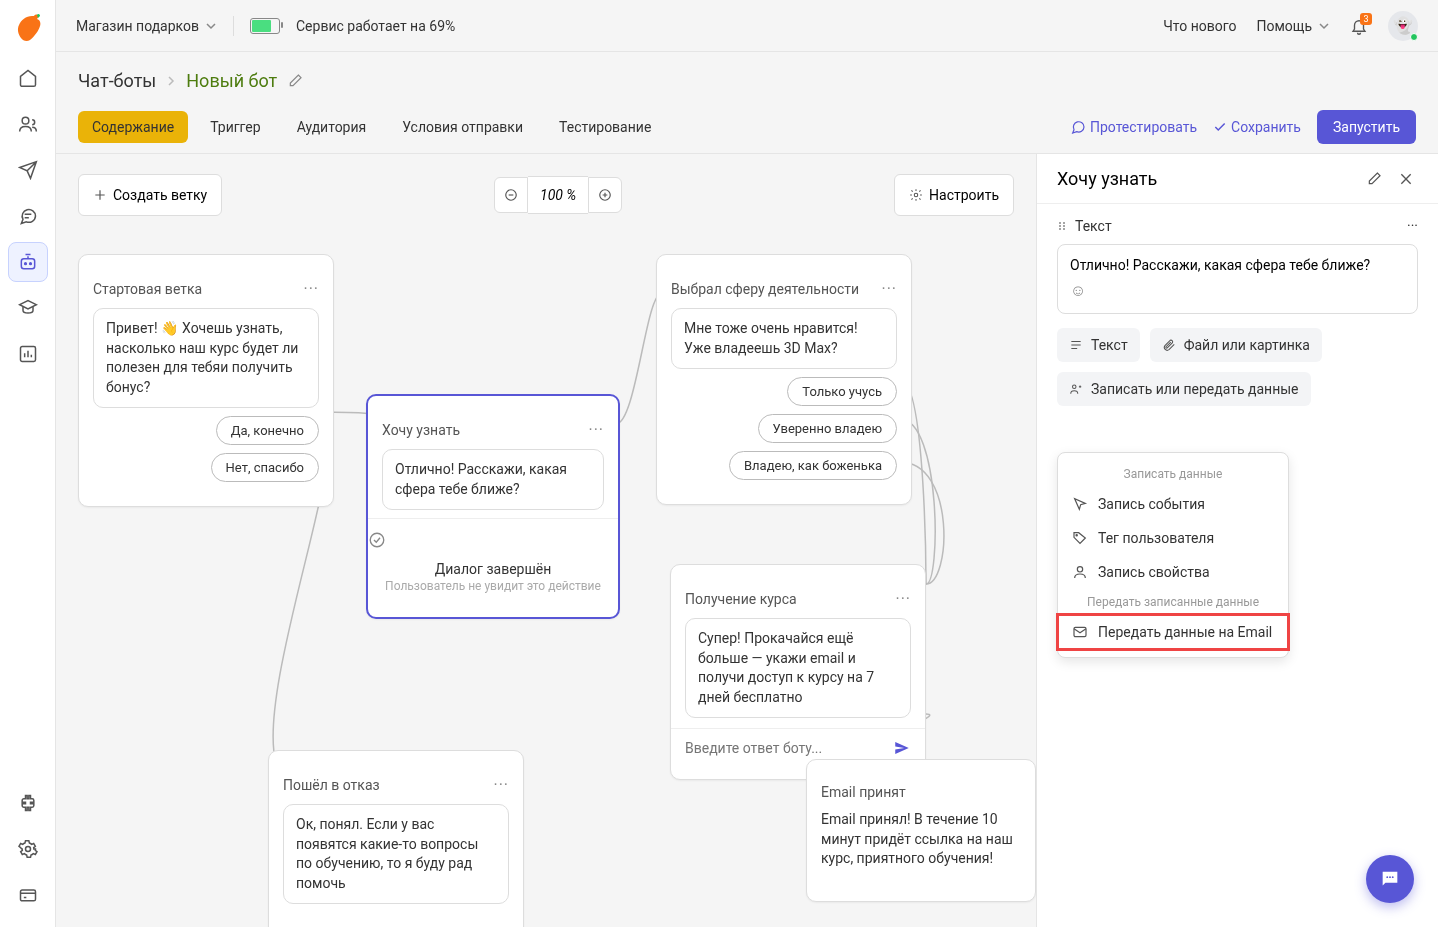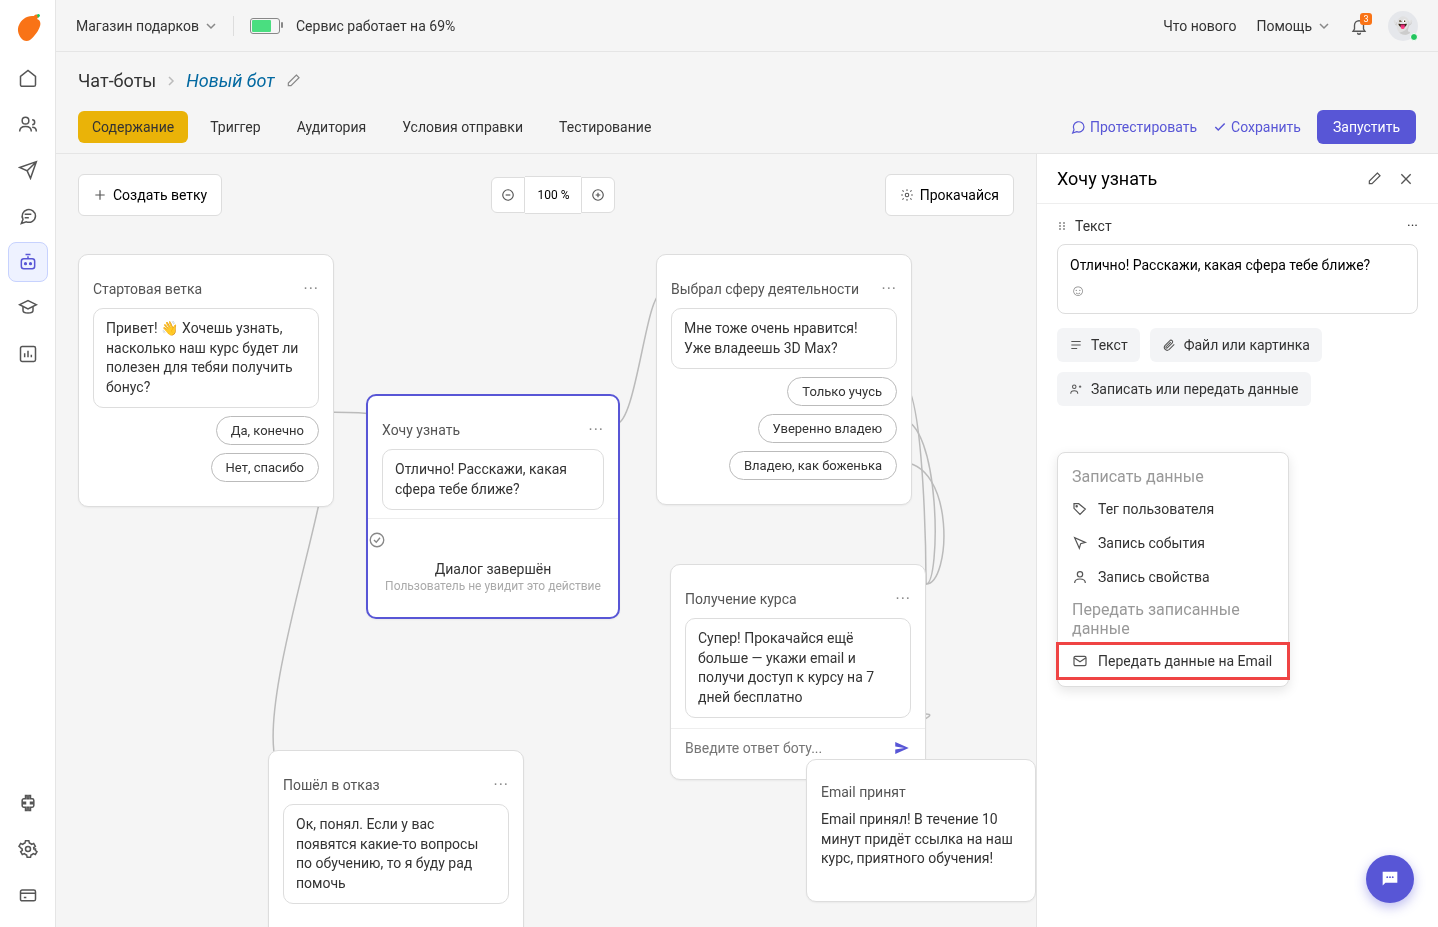"Новый бот" .bc-current { color: #0369a1 -> #4d7c0f; font-style: italic -> none }
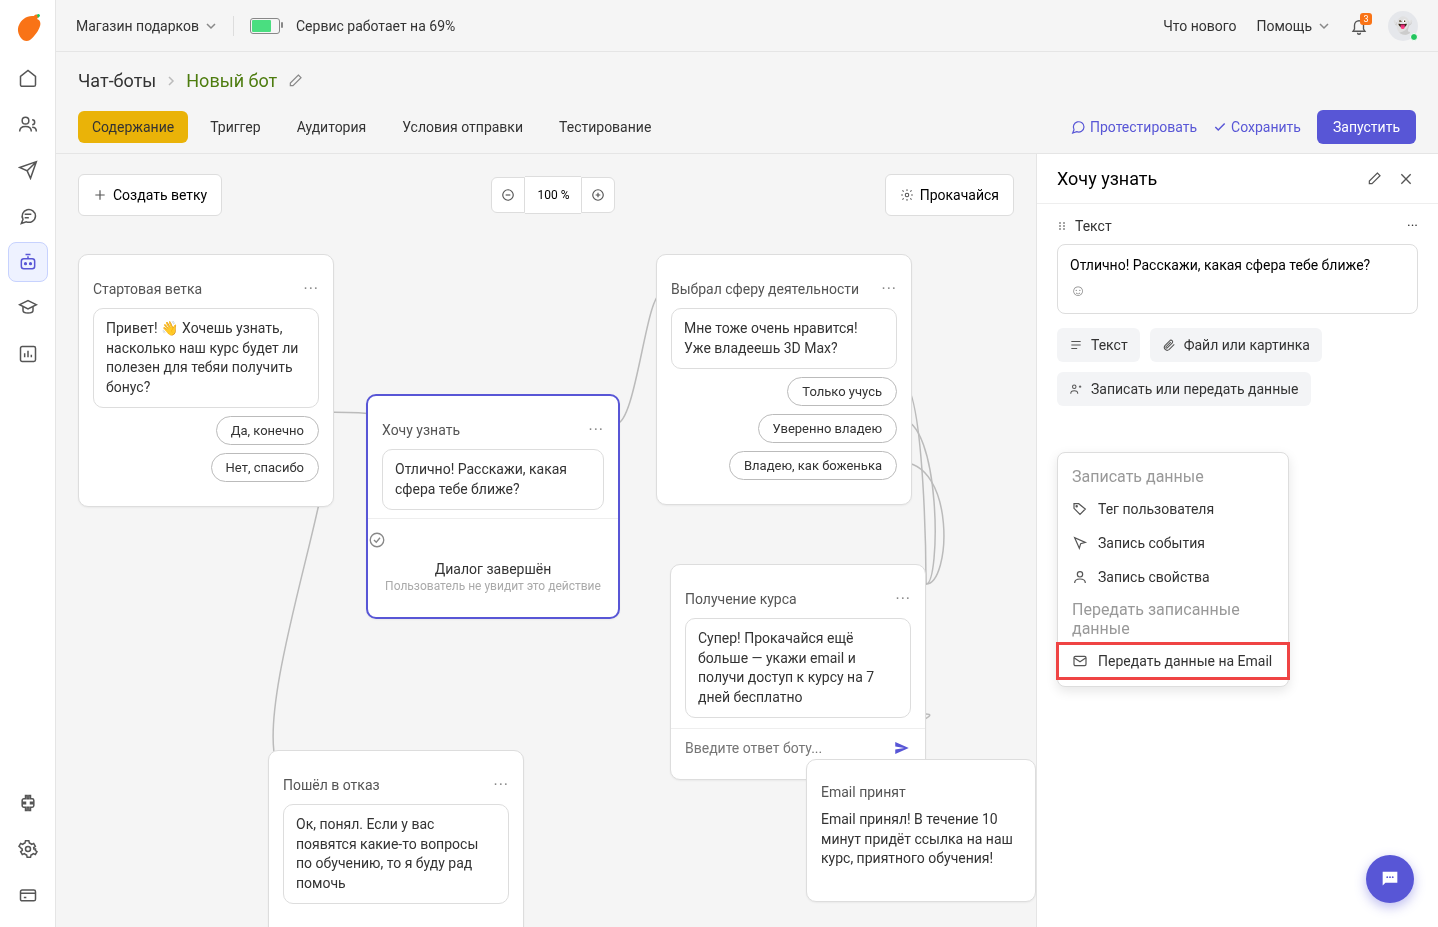"100 %" .zoom-val { font-size: 12px -> 14px; font-style: none -> italic }
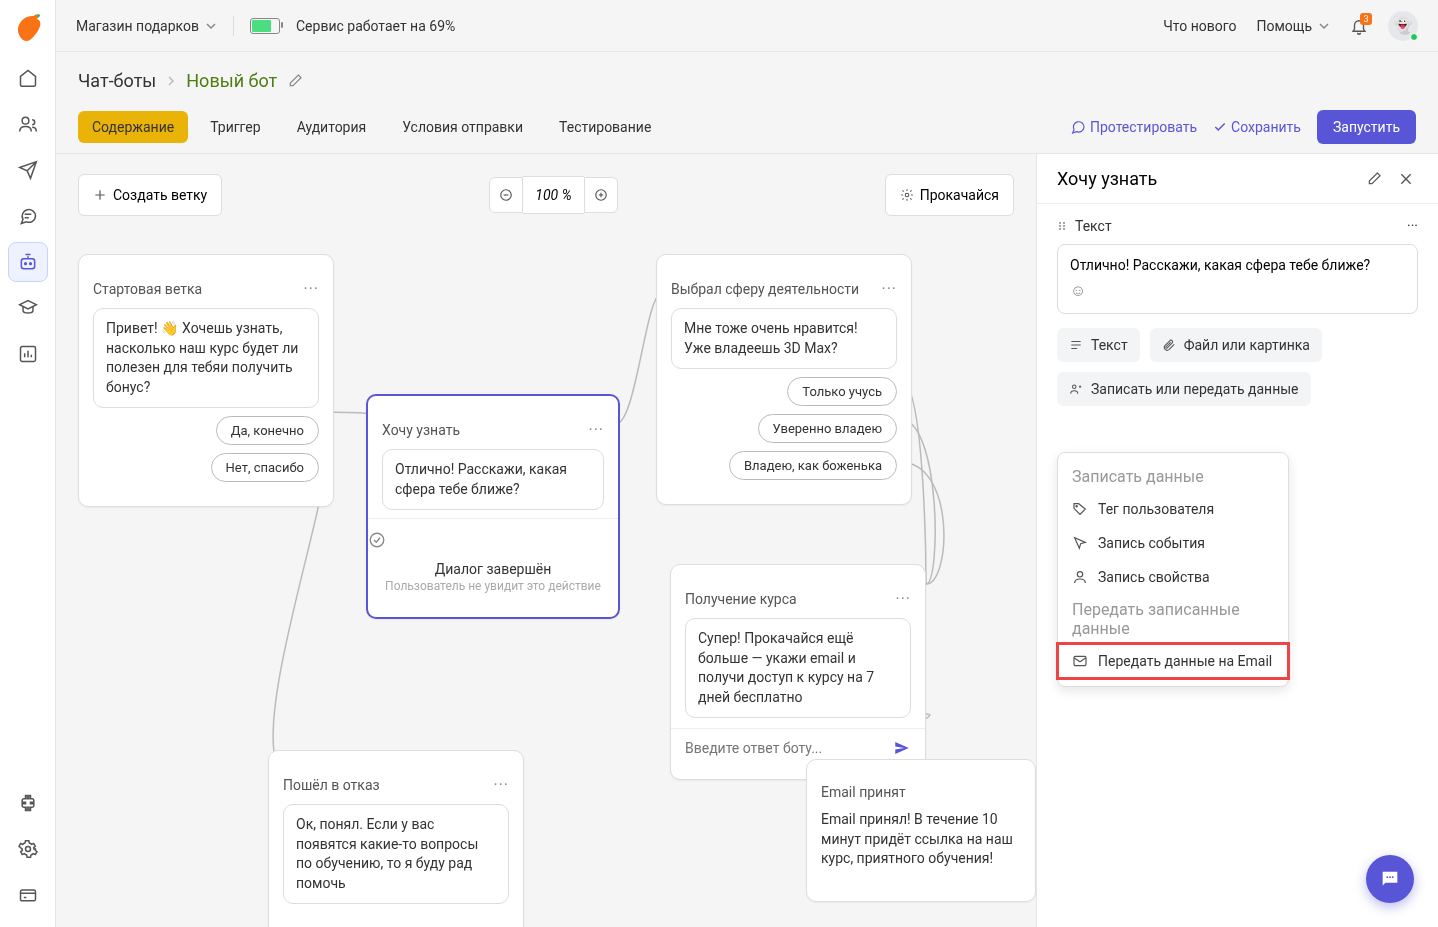"Прокачайся" span { text: Прокачайся -> Настроить }
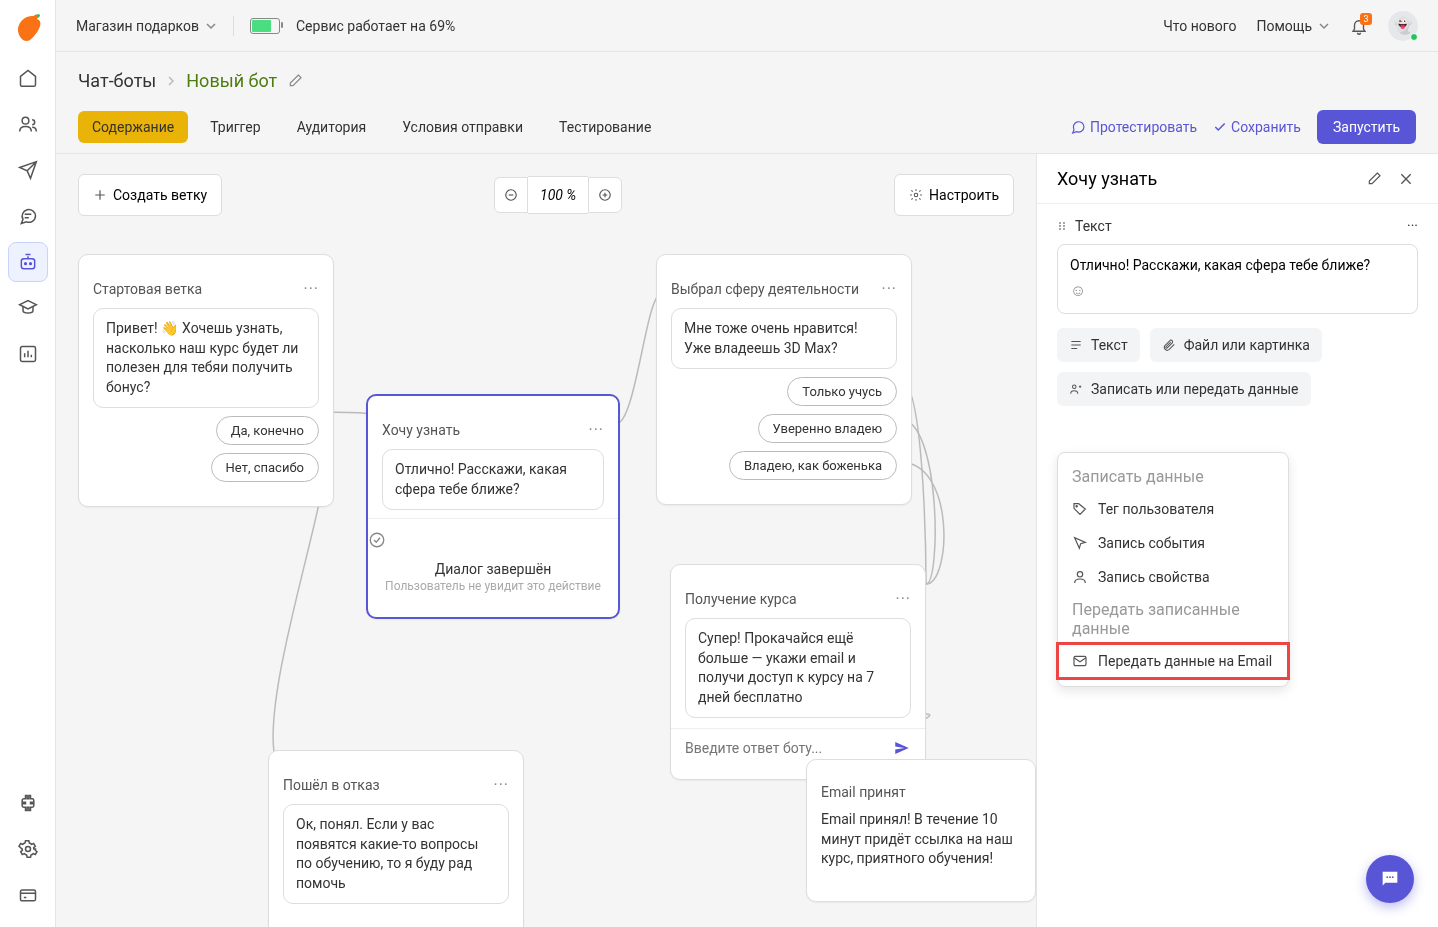"Записать данные" .dmenu-lbl { font-size: 16px -> 12px; text-align: none -> center }
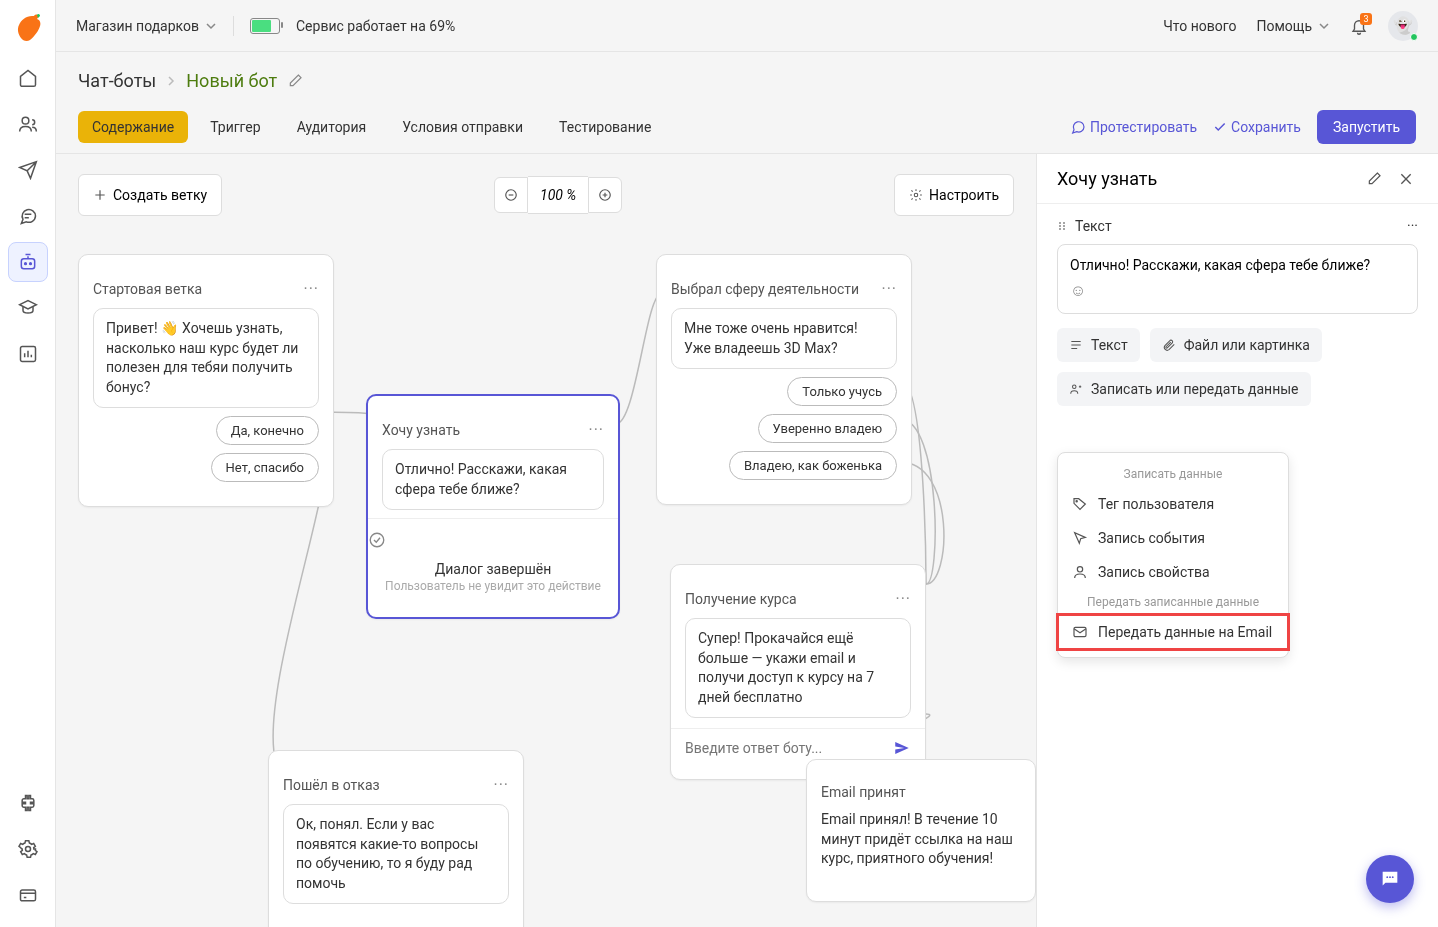"Тег пользователя" div.dmenu-item { order: before "Запись события" -> after "Запись события" }
